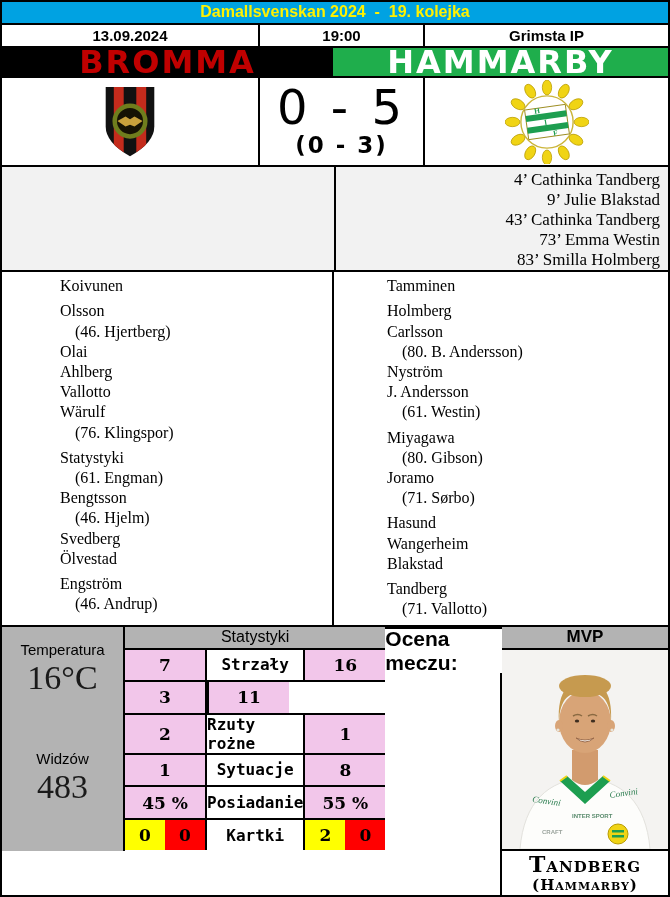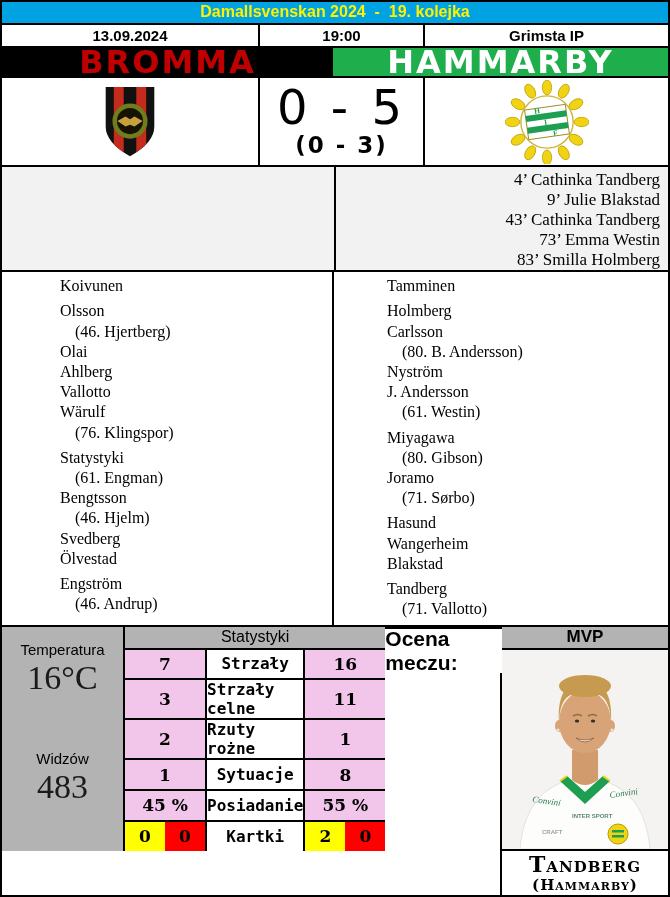"Strzały celne" div.stat-cell { html: <div>Strzały celne</div> -> none }
